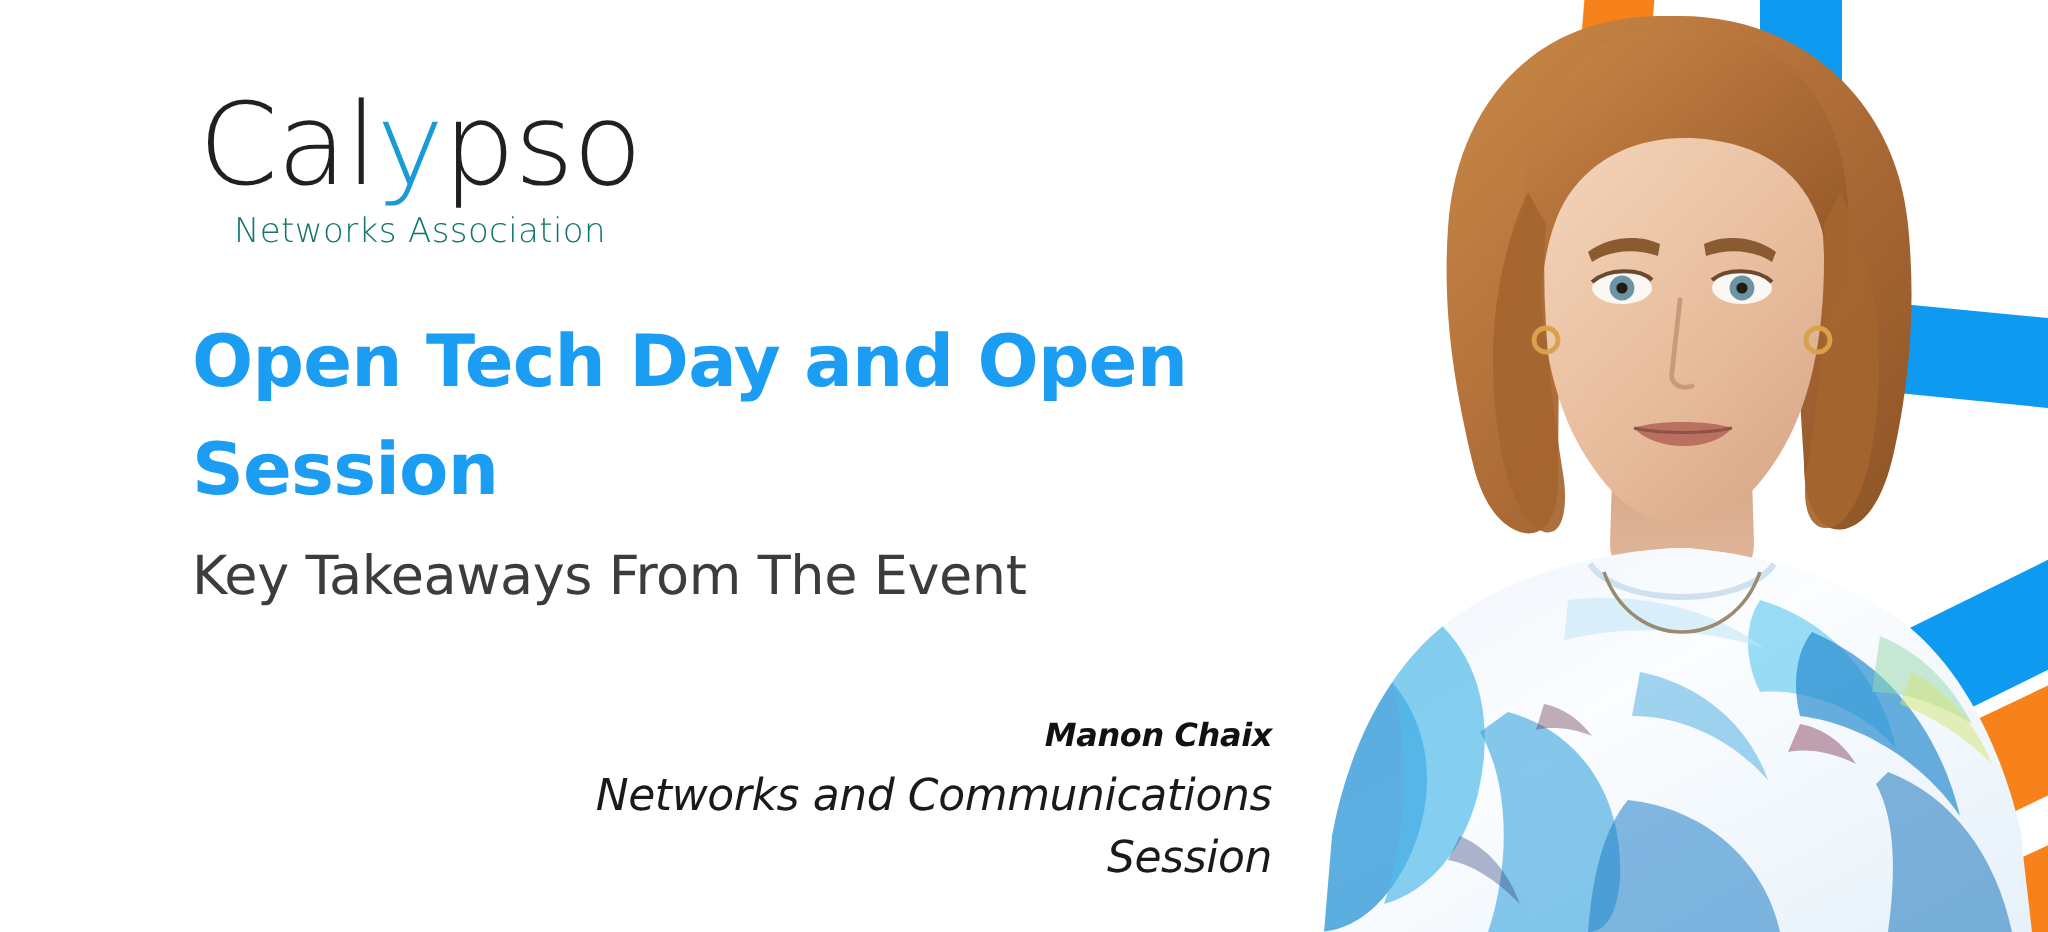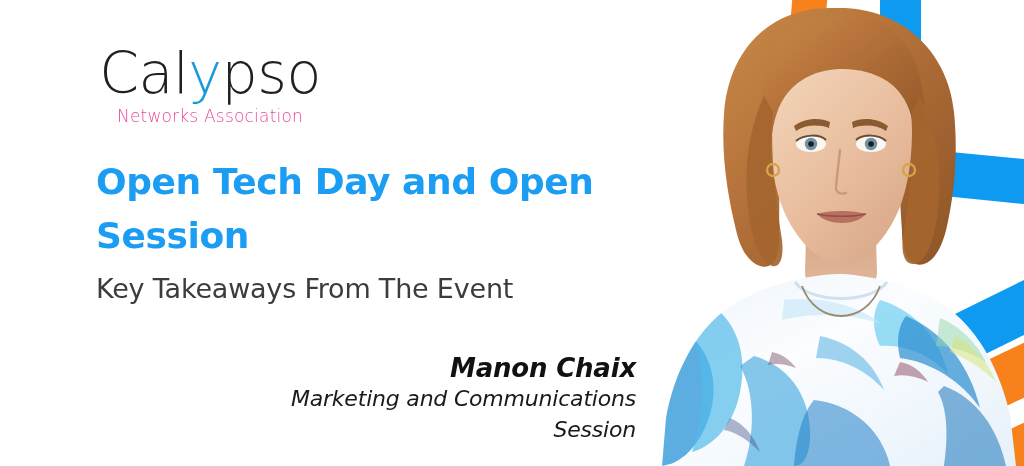"Networks Association" .logo-sub { color: #ec4899 -> #0f766e }
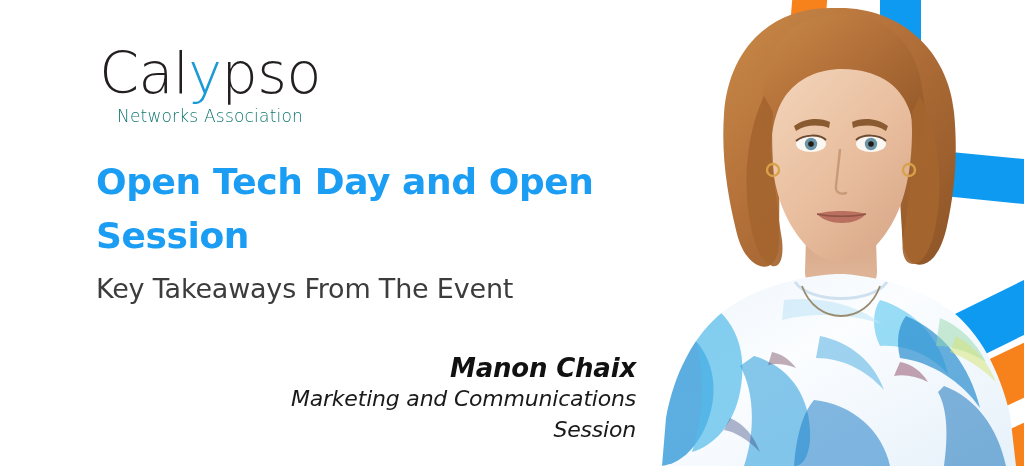"Manon Chaix" .credit-name { font-size: 26px -> 16px }
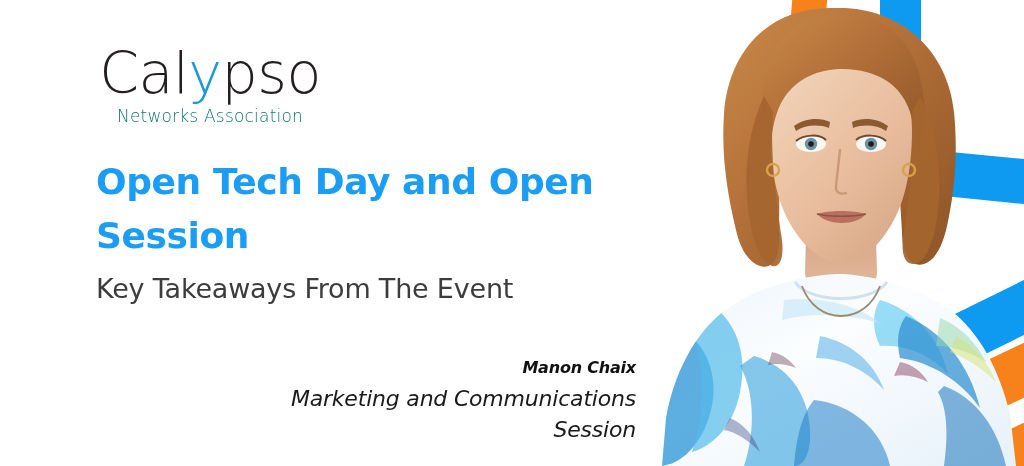"Marketing and Communications" div.credit-role { text: Marketing -> Networks }
